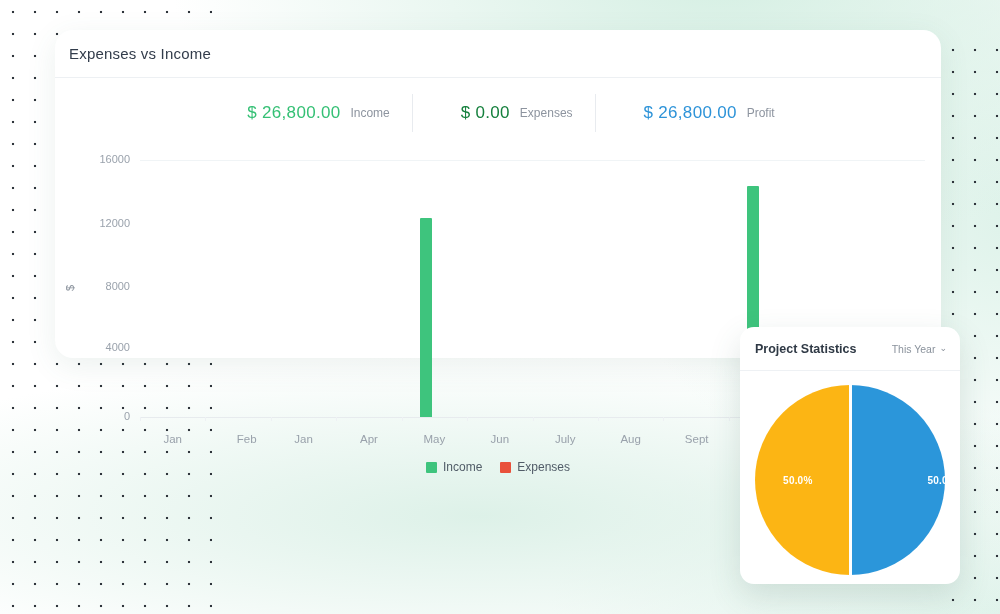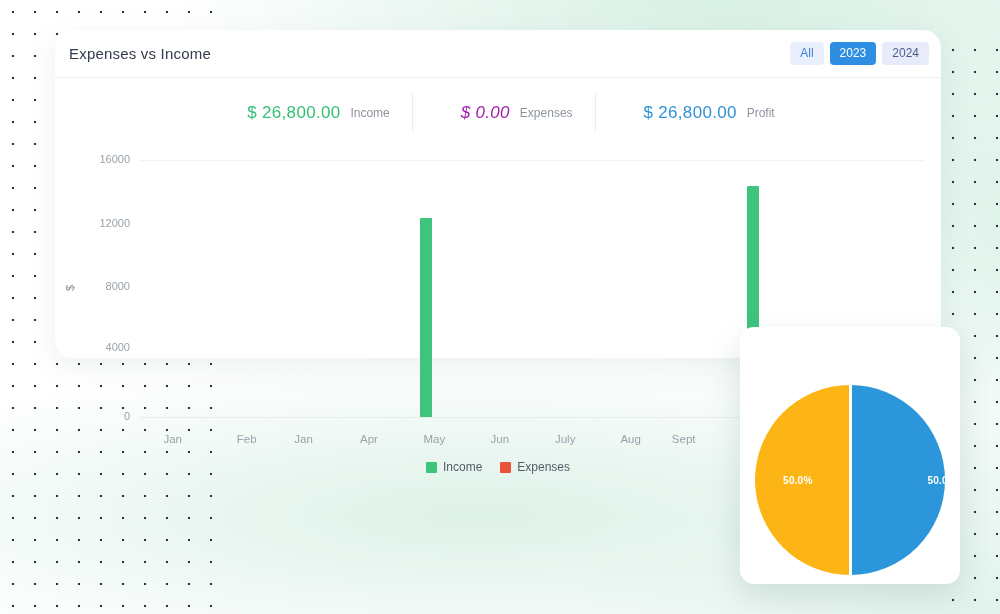"All" div.tabs { html: <div> <button>All</button> <button>2023</button> <button>2024</button> </div> -> none }
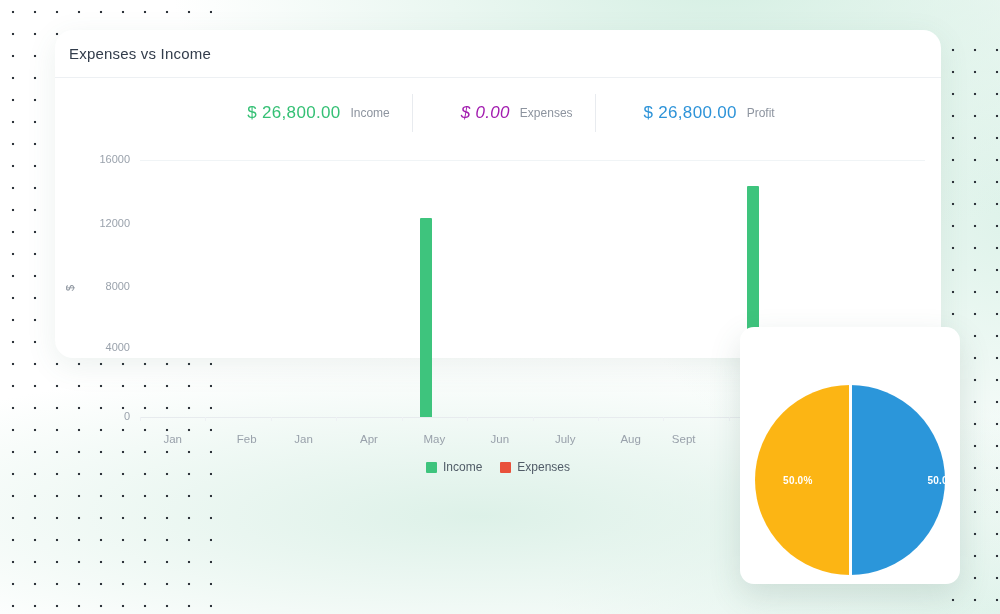"$ 0.00" div.amt { color: #a21caf -> #15803d; font-style: italic -> none }
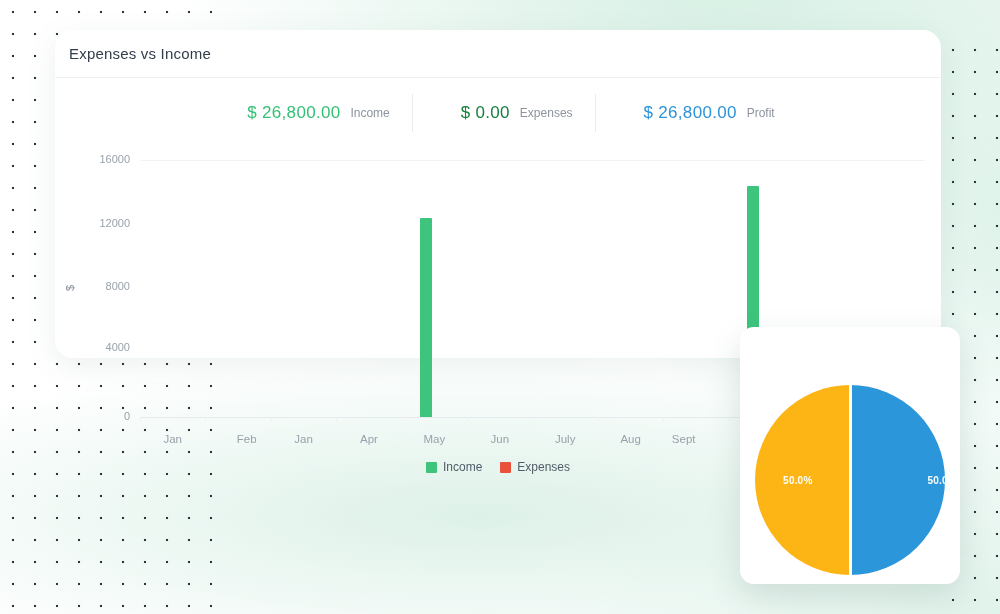"Project Statistics" header { html: none -> <header> <h2>Project Statistics</h2> <button> <span>This Year</span> <span>⌄</span> </button> </header> }
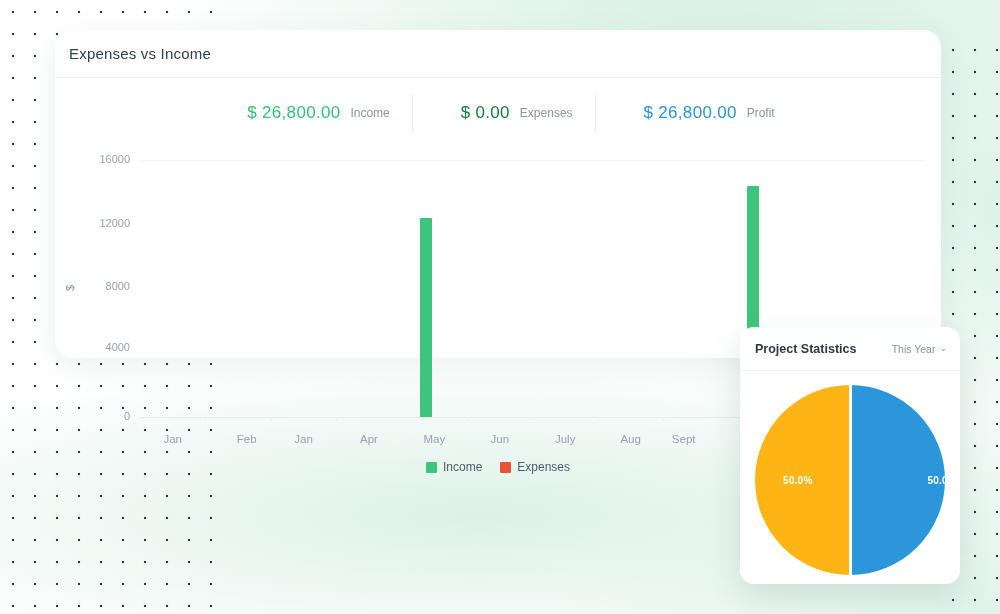"Sept" div.mlab { left: 596px -> 609px }
